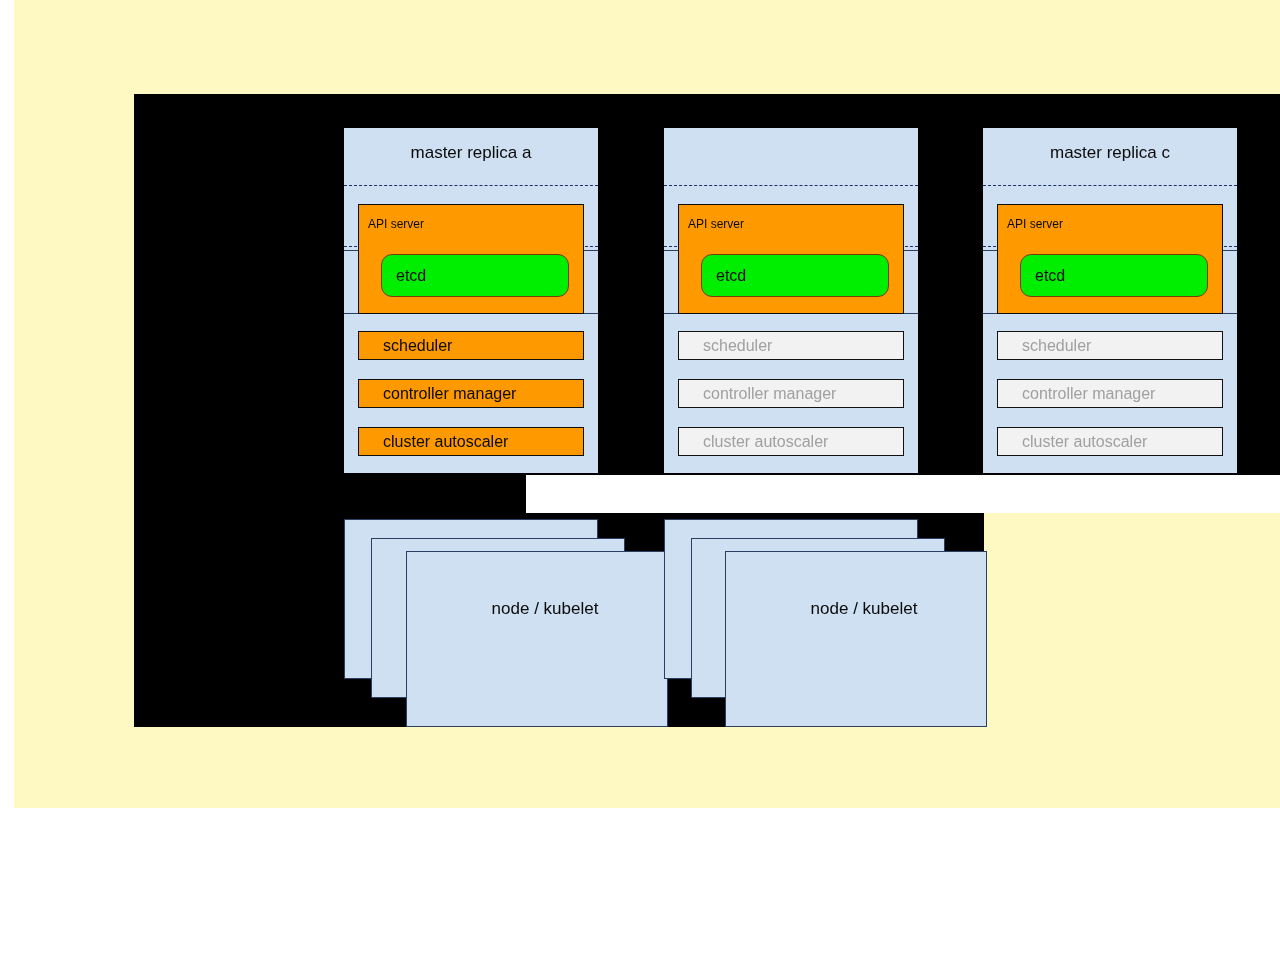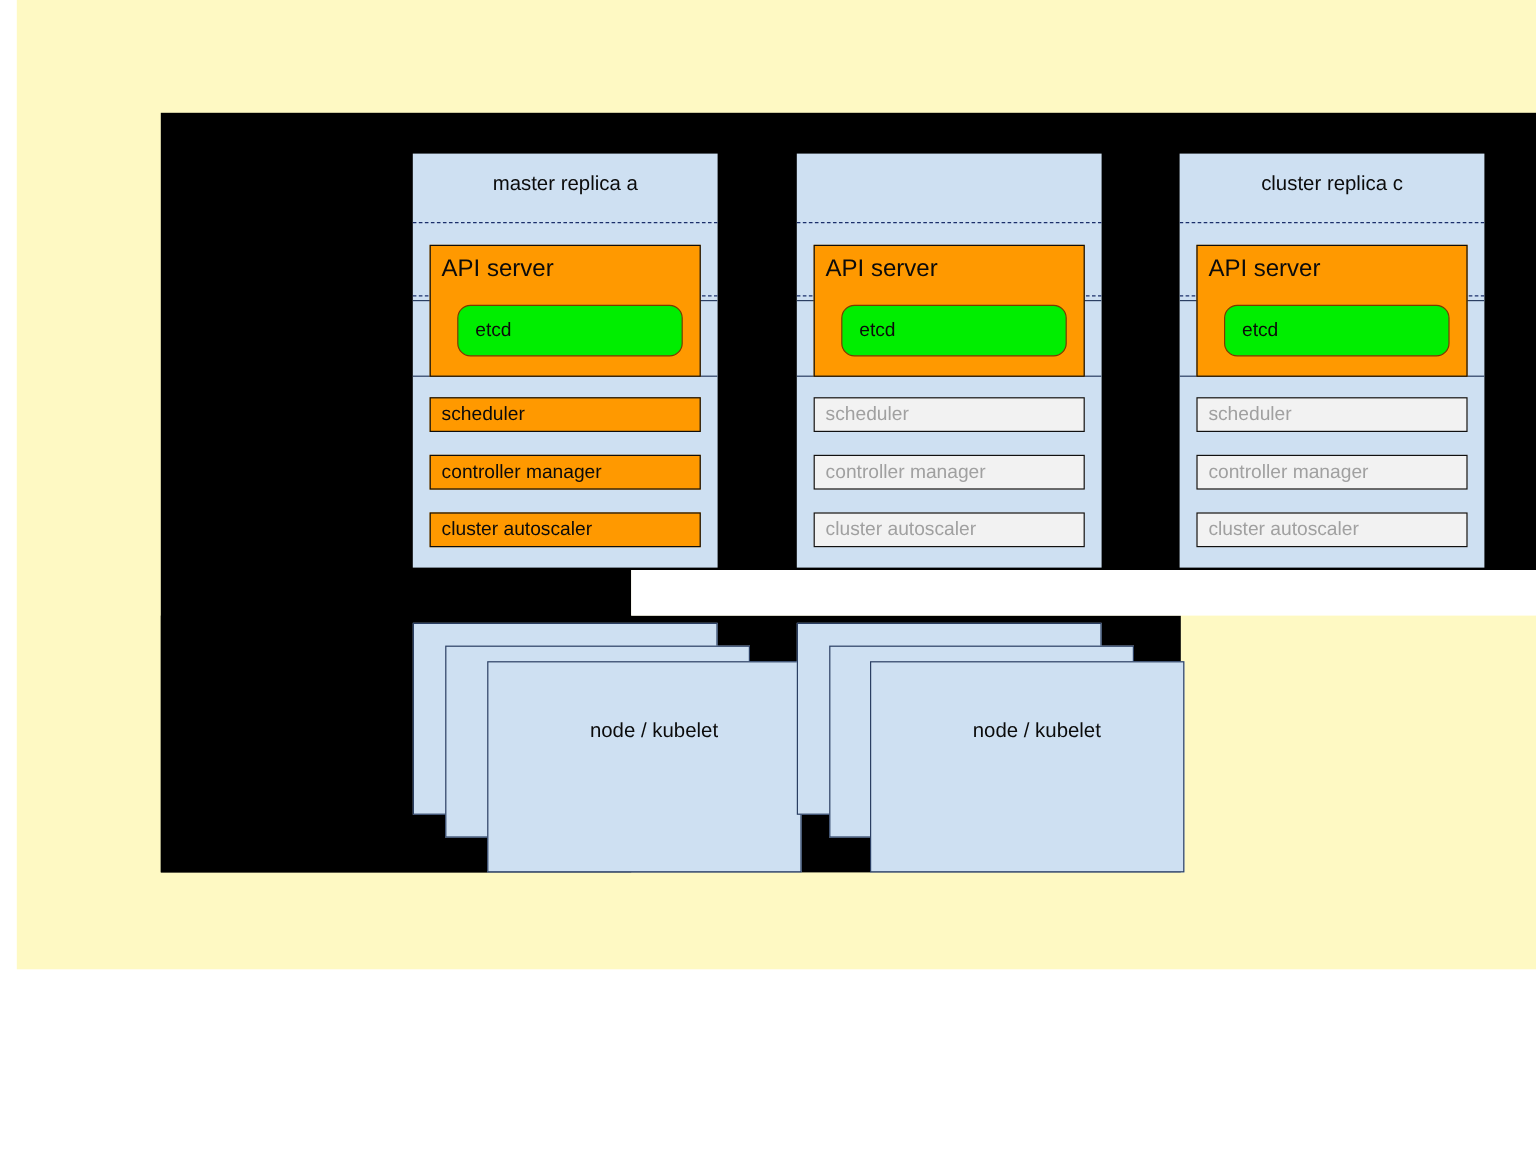"cluster replica c" div.replica-title { text: cluster -> master }
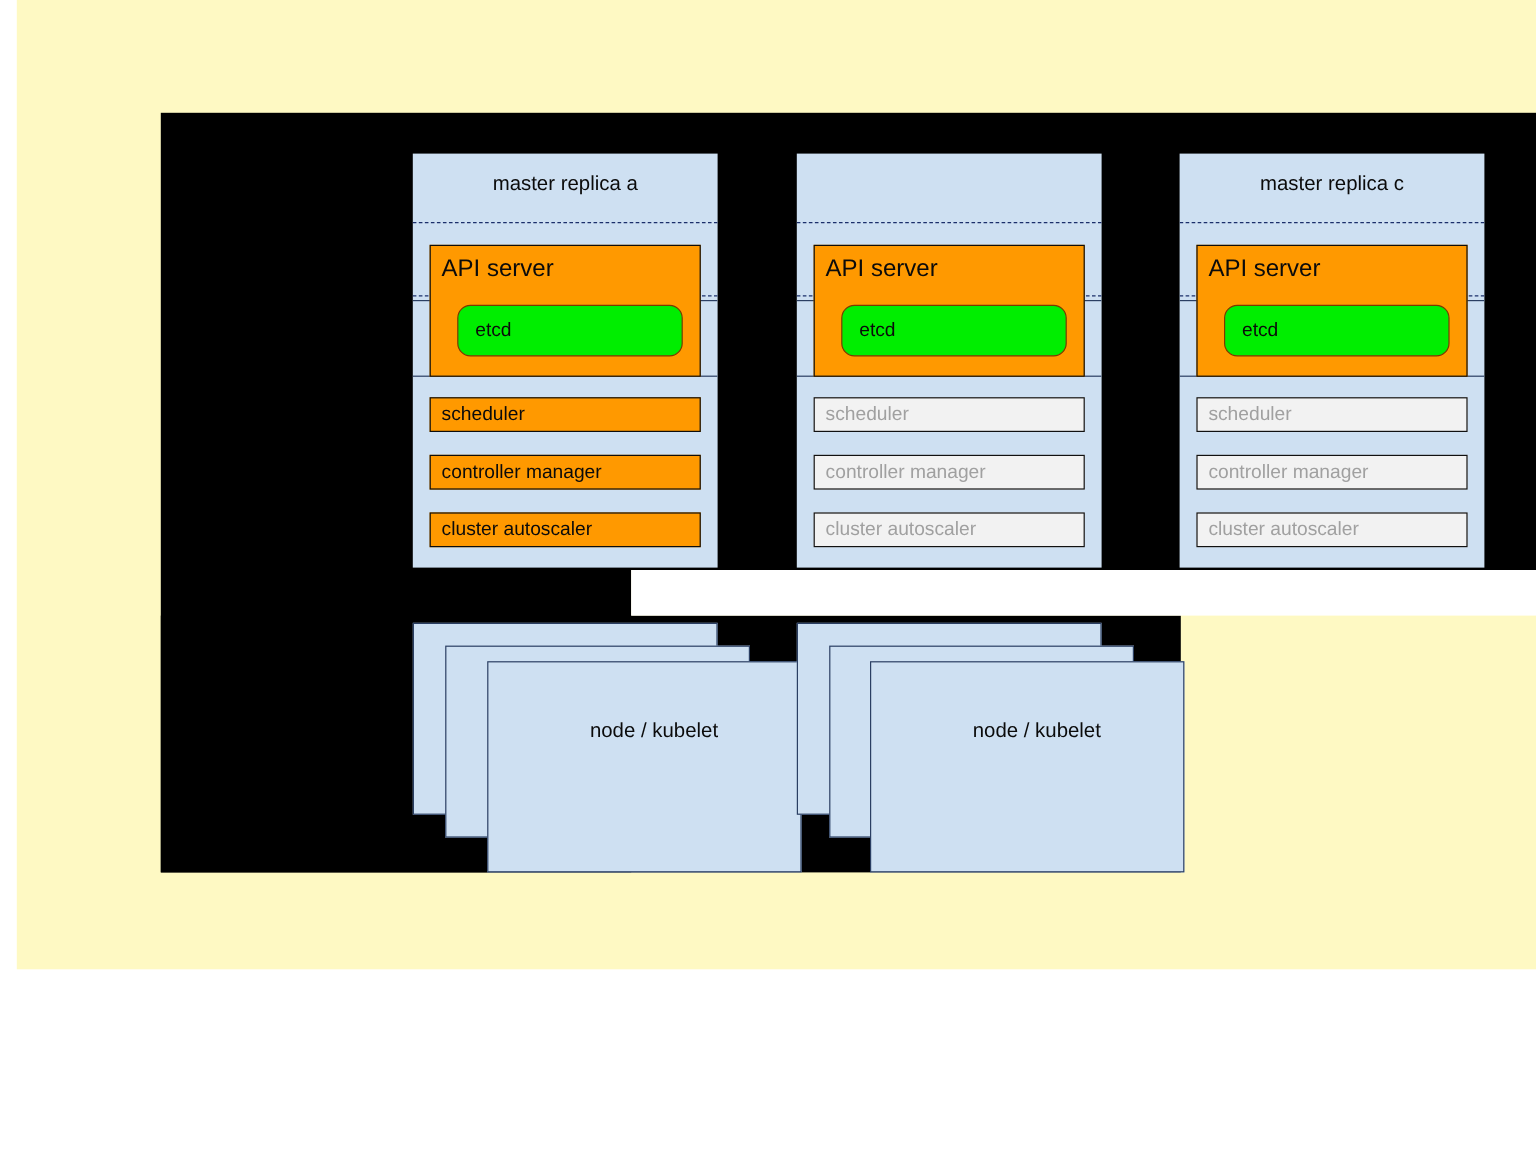"API server" .apiblock-label { font-size: 20px -> 12px }
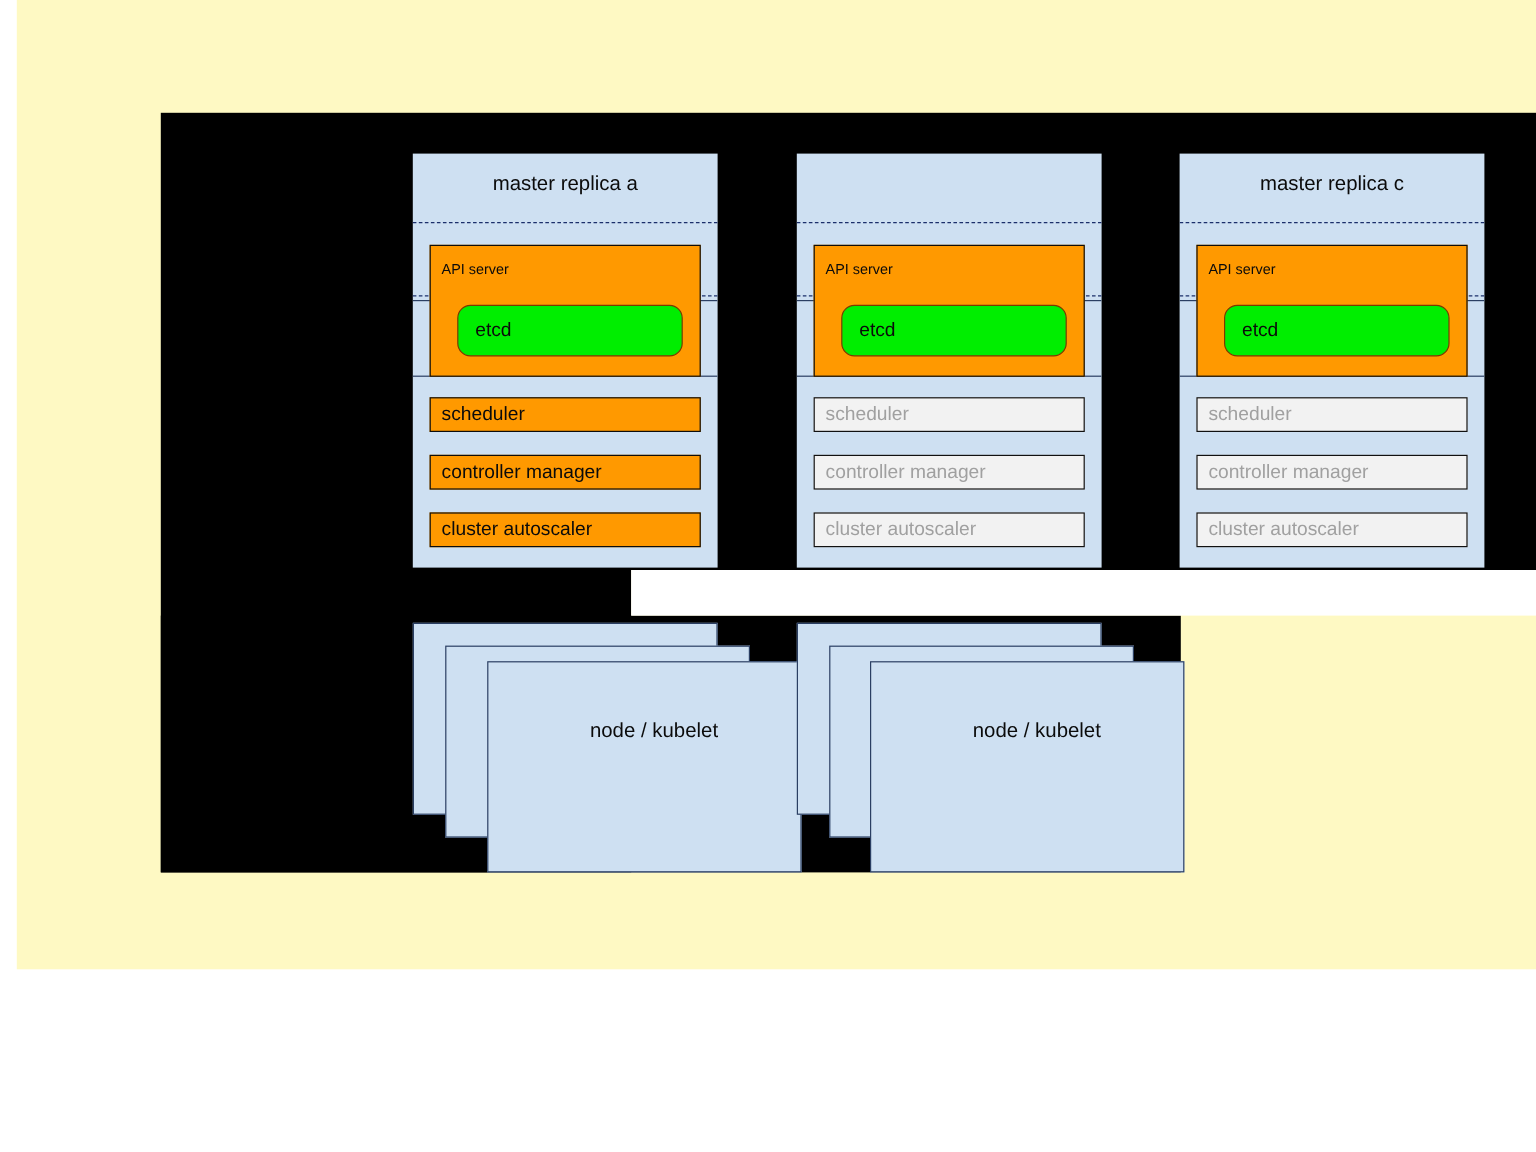"scheduler" .comp { padding-left: 9px -> 24px }
